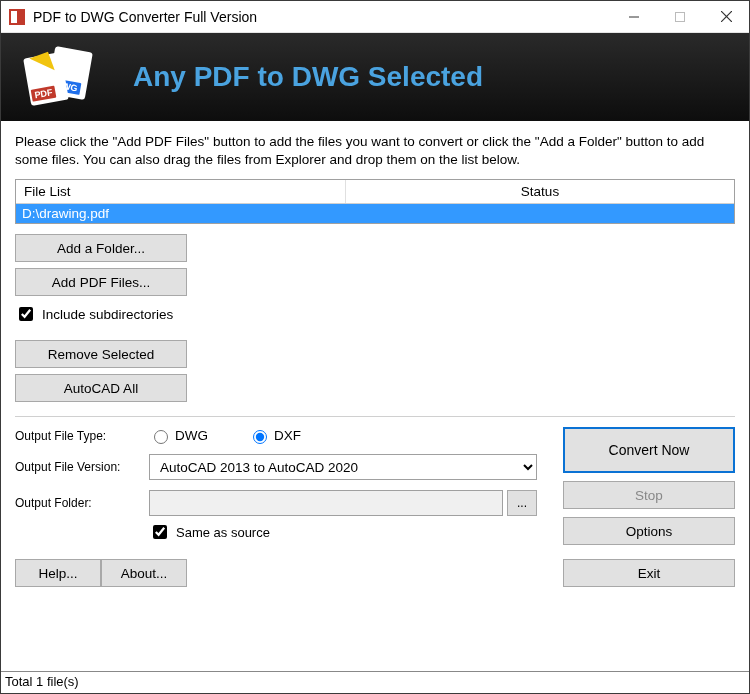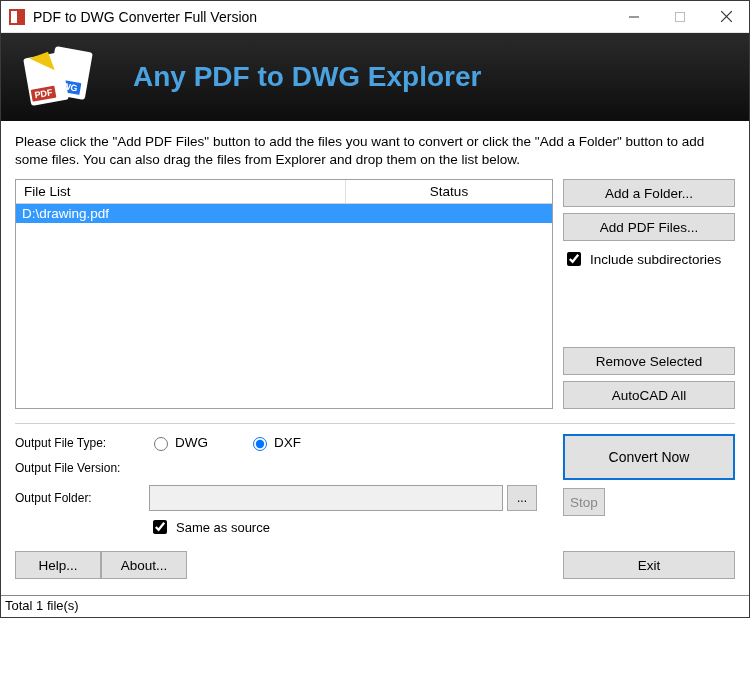"PDF to DWG Converter Full" .window { height: 618px -> 694px }
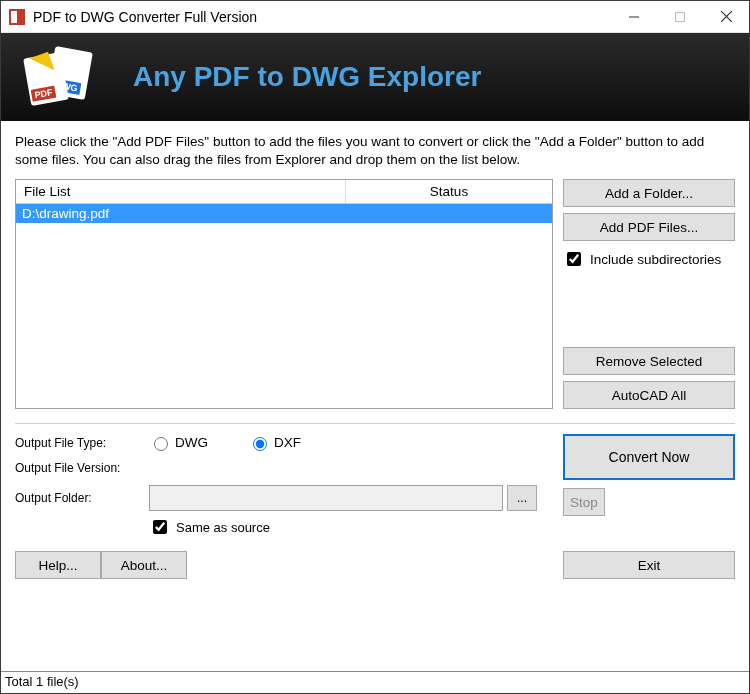"Any PDF to DWG Explorer" div.banner-title { text: Explorer -> Selected }
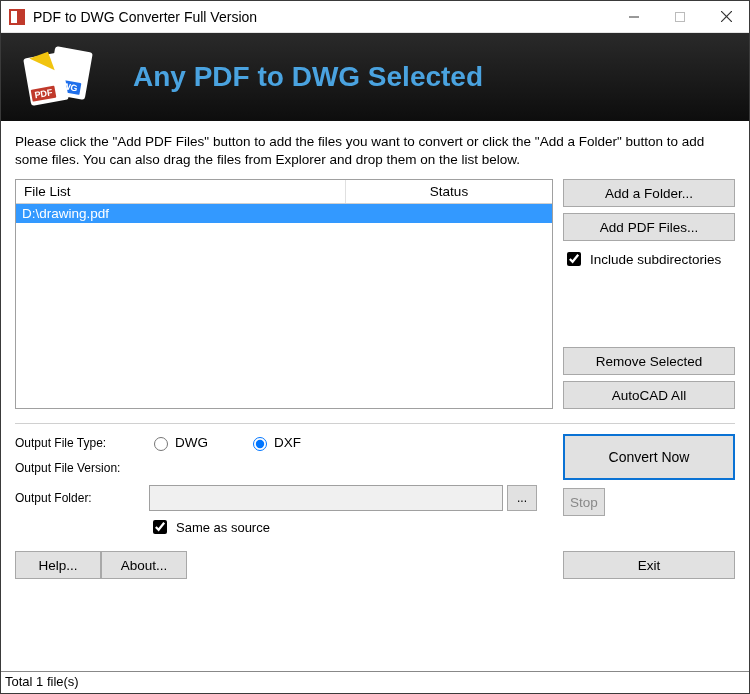"File List" .upper { flex-direction: none -> column }
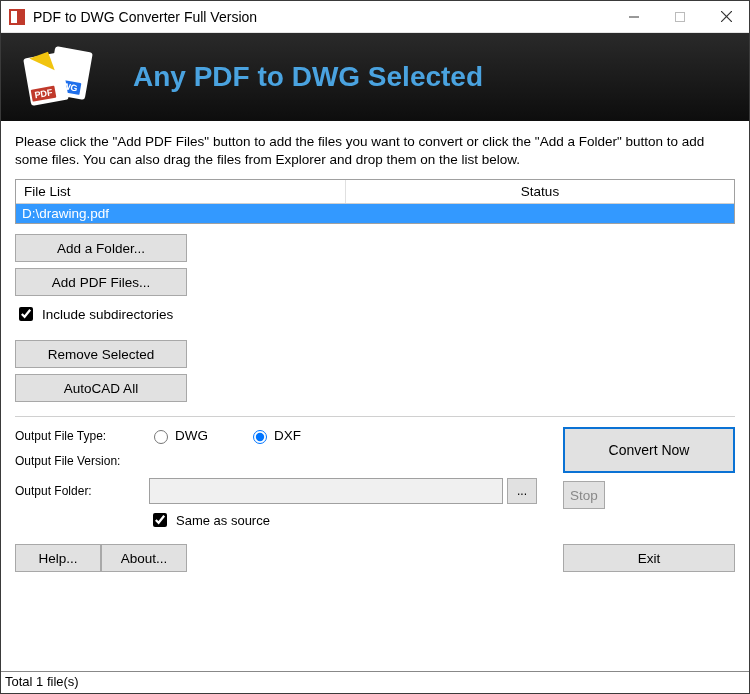"AutoCAD 2013 to AutoCAD 2020" select.select { html: none -> <select> <option>AutoCAD 2013 to AutoCAD 2020</option> </select> }
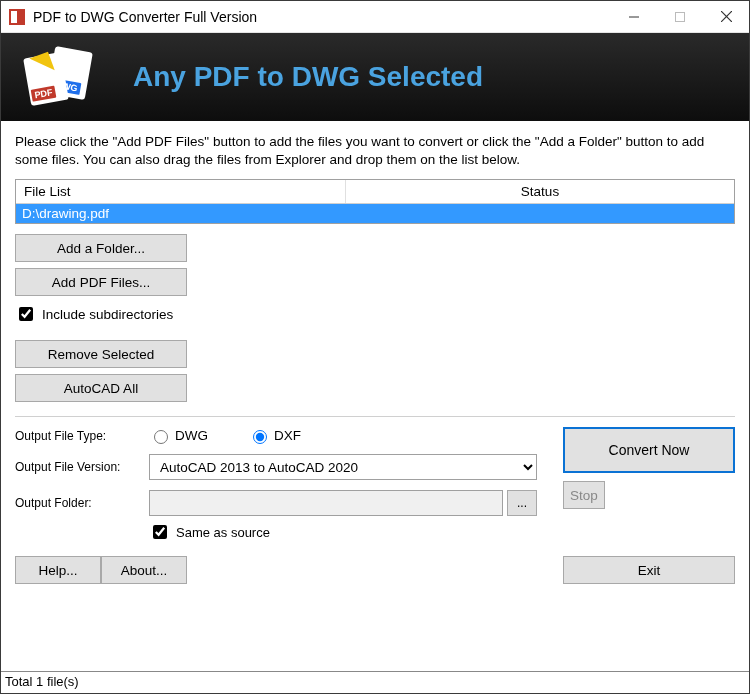"Stop" .right-actions { flex-direction: row -> column }
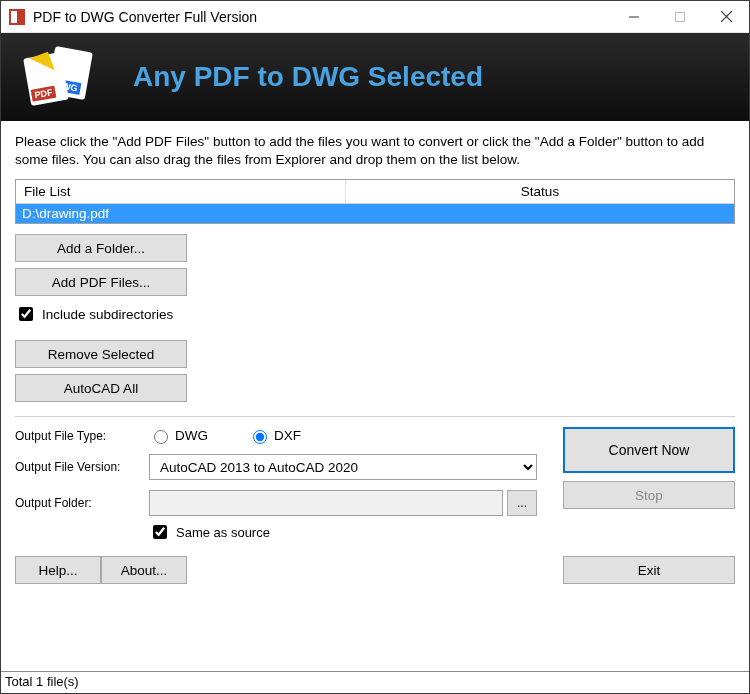"Options" button.btn { html: none -> <button>Options</button> }
